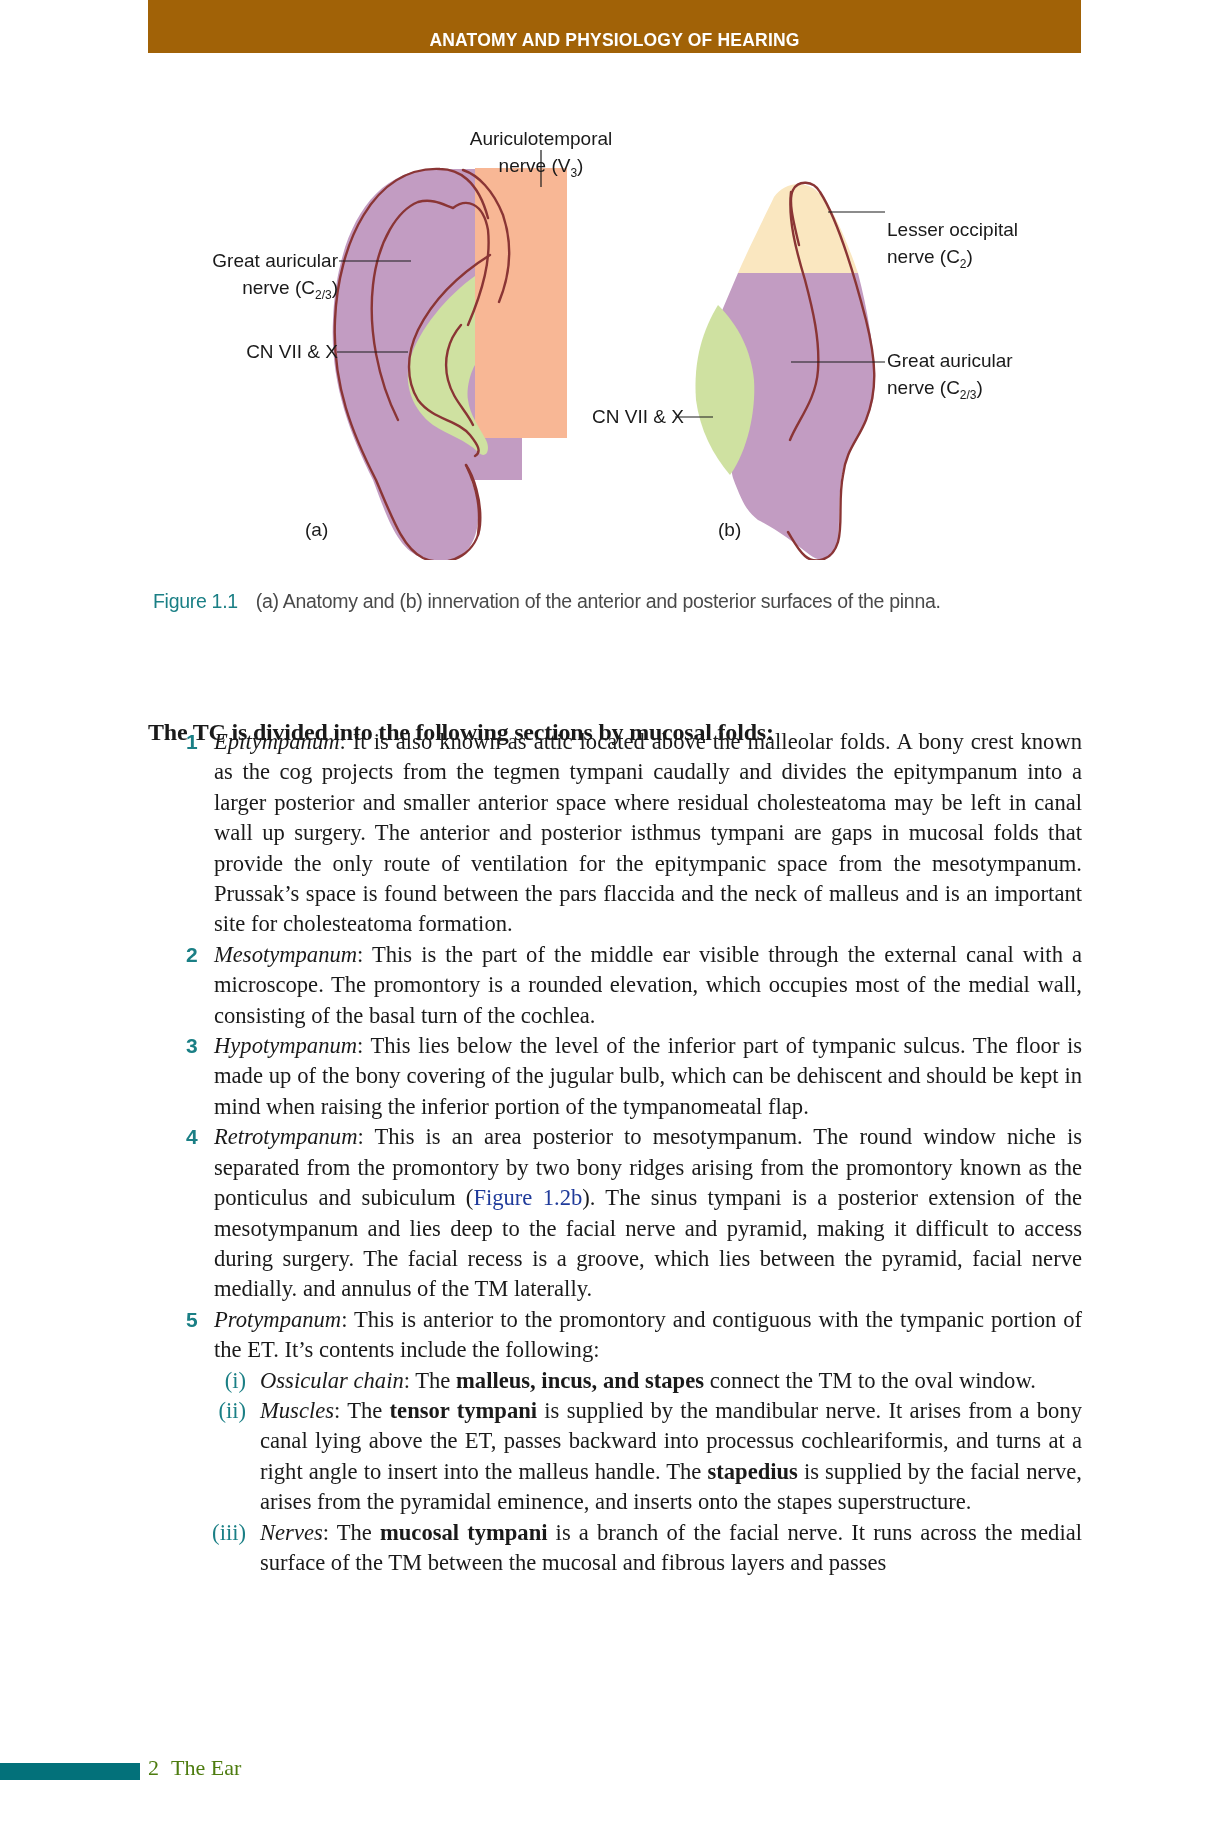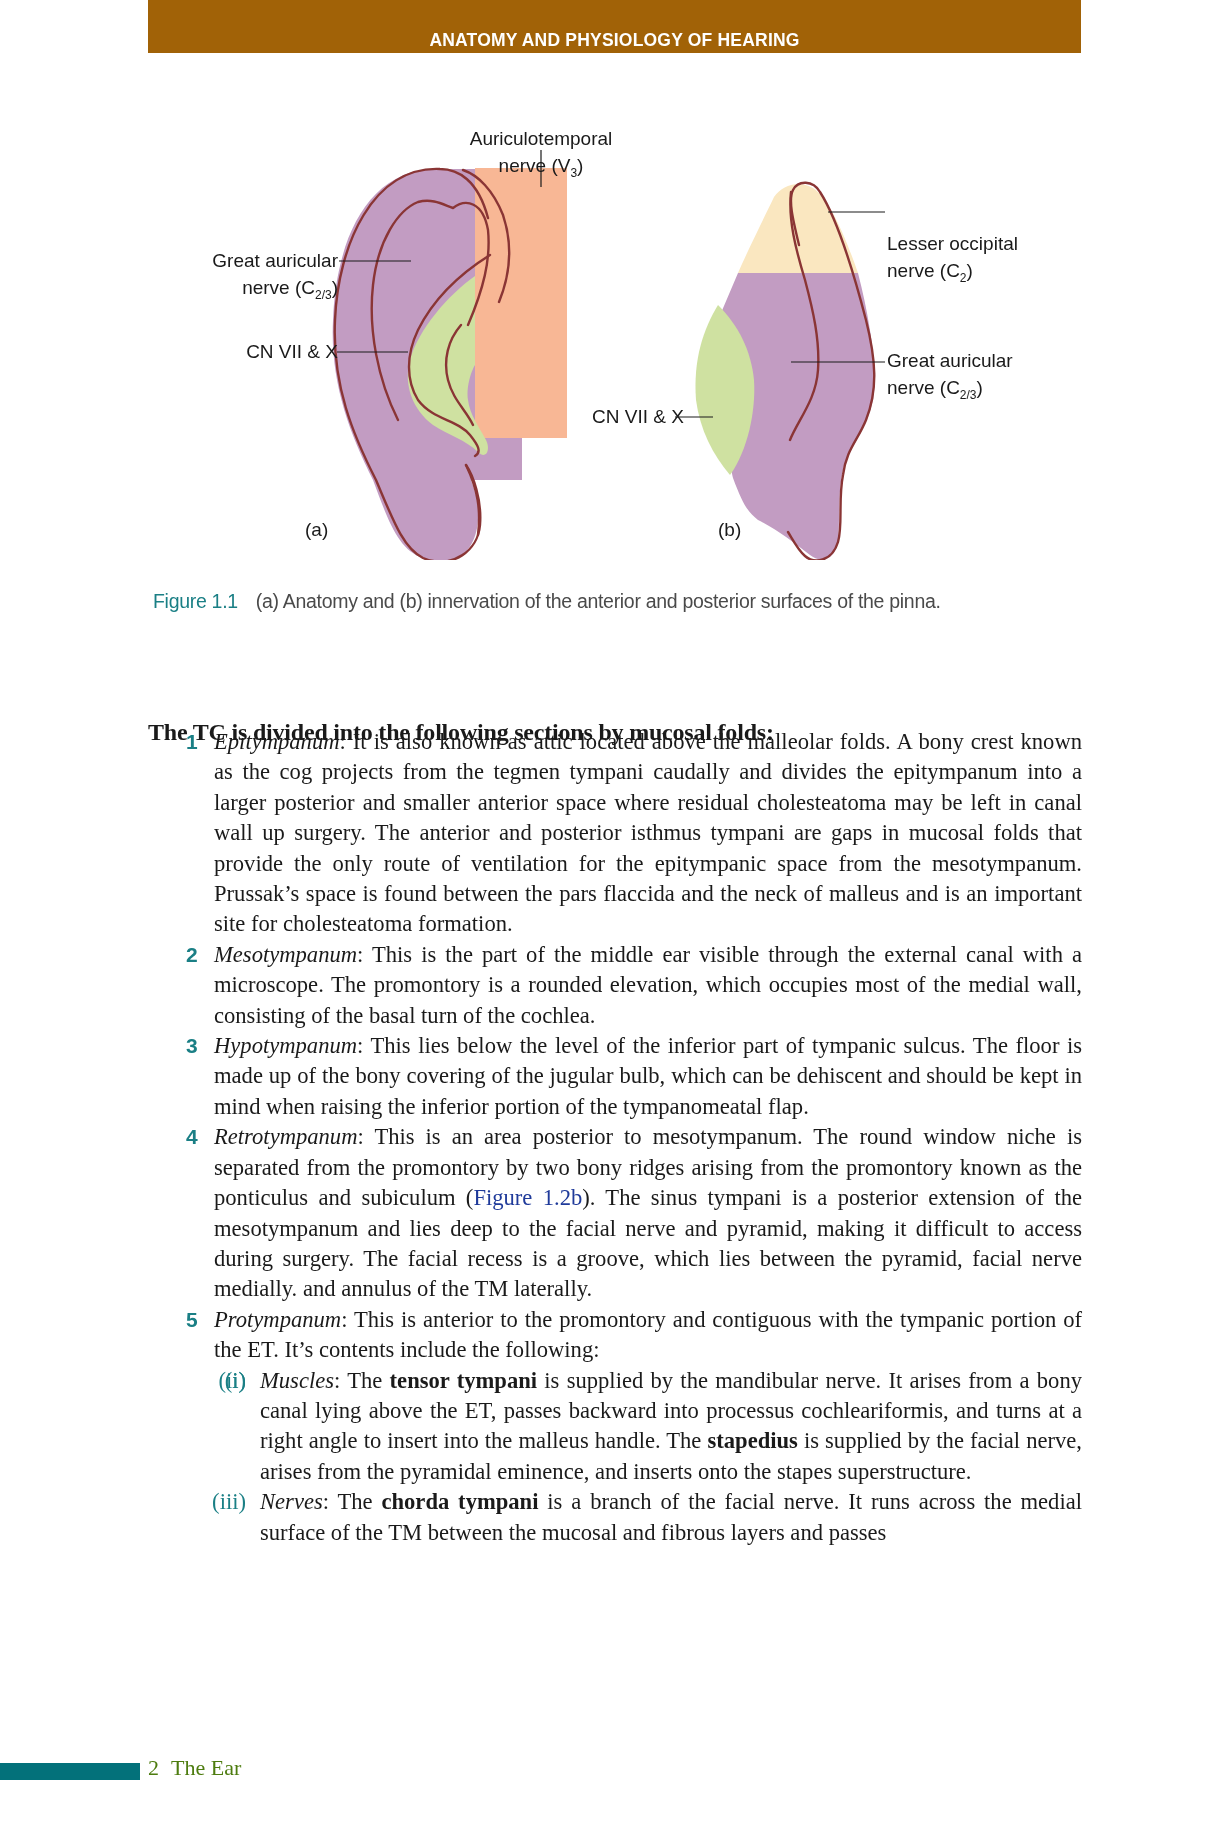"Lesser occipital" div.flabel { top: 150px -> 136px }
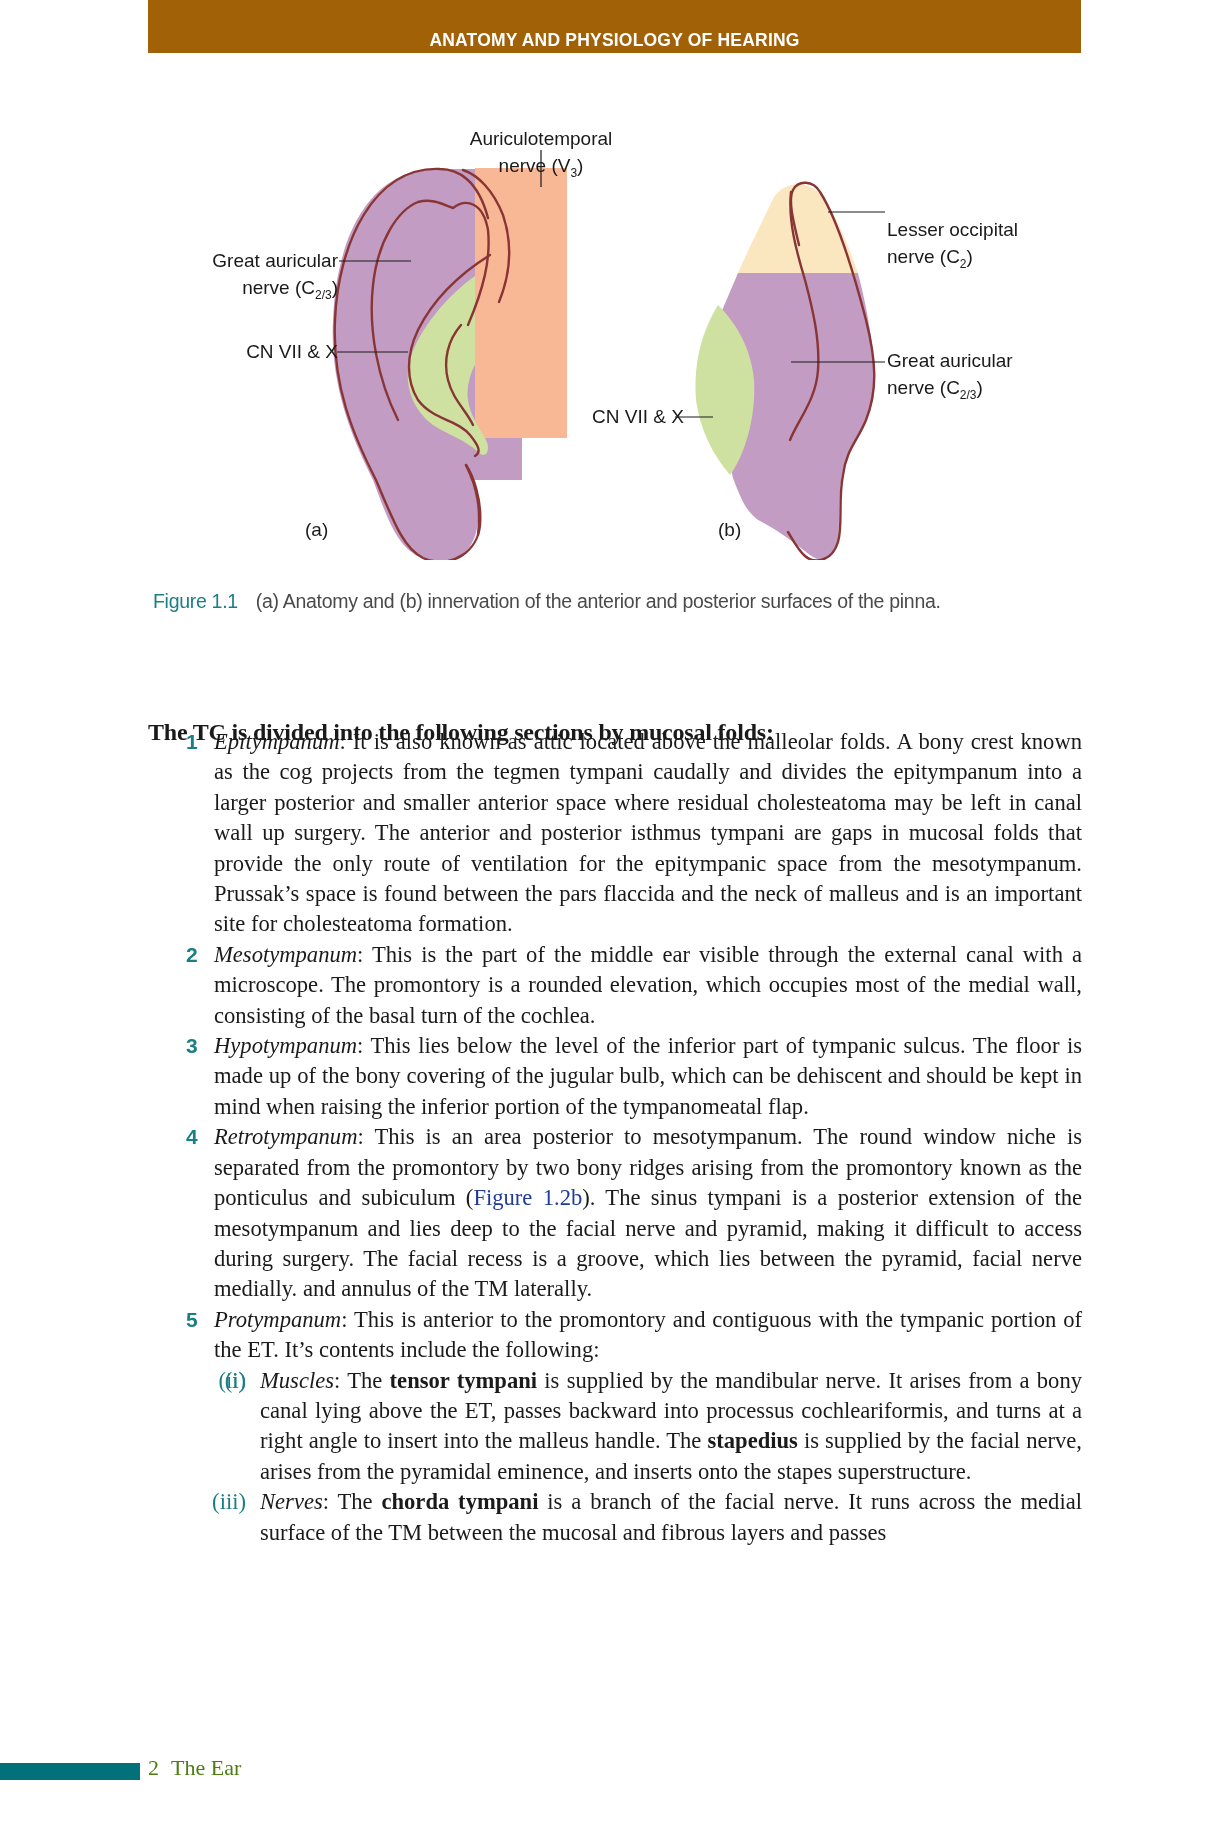"Ossicular chain: The malleus, incus," p { html: none -> <p><em>Ossicular chain</em><span>: The </span><b>malleus, incus, and stapes</b><span> connect the TM to the oval window.</span></p> }
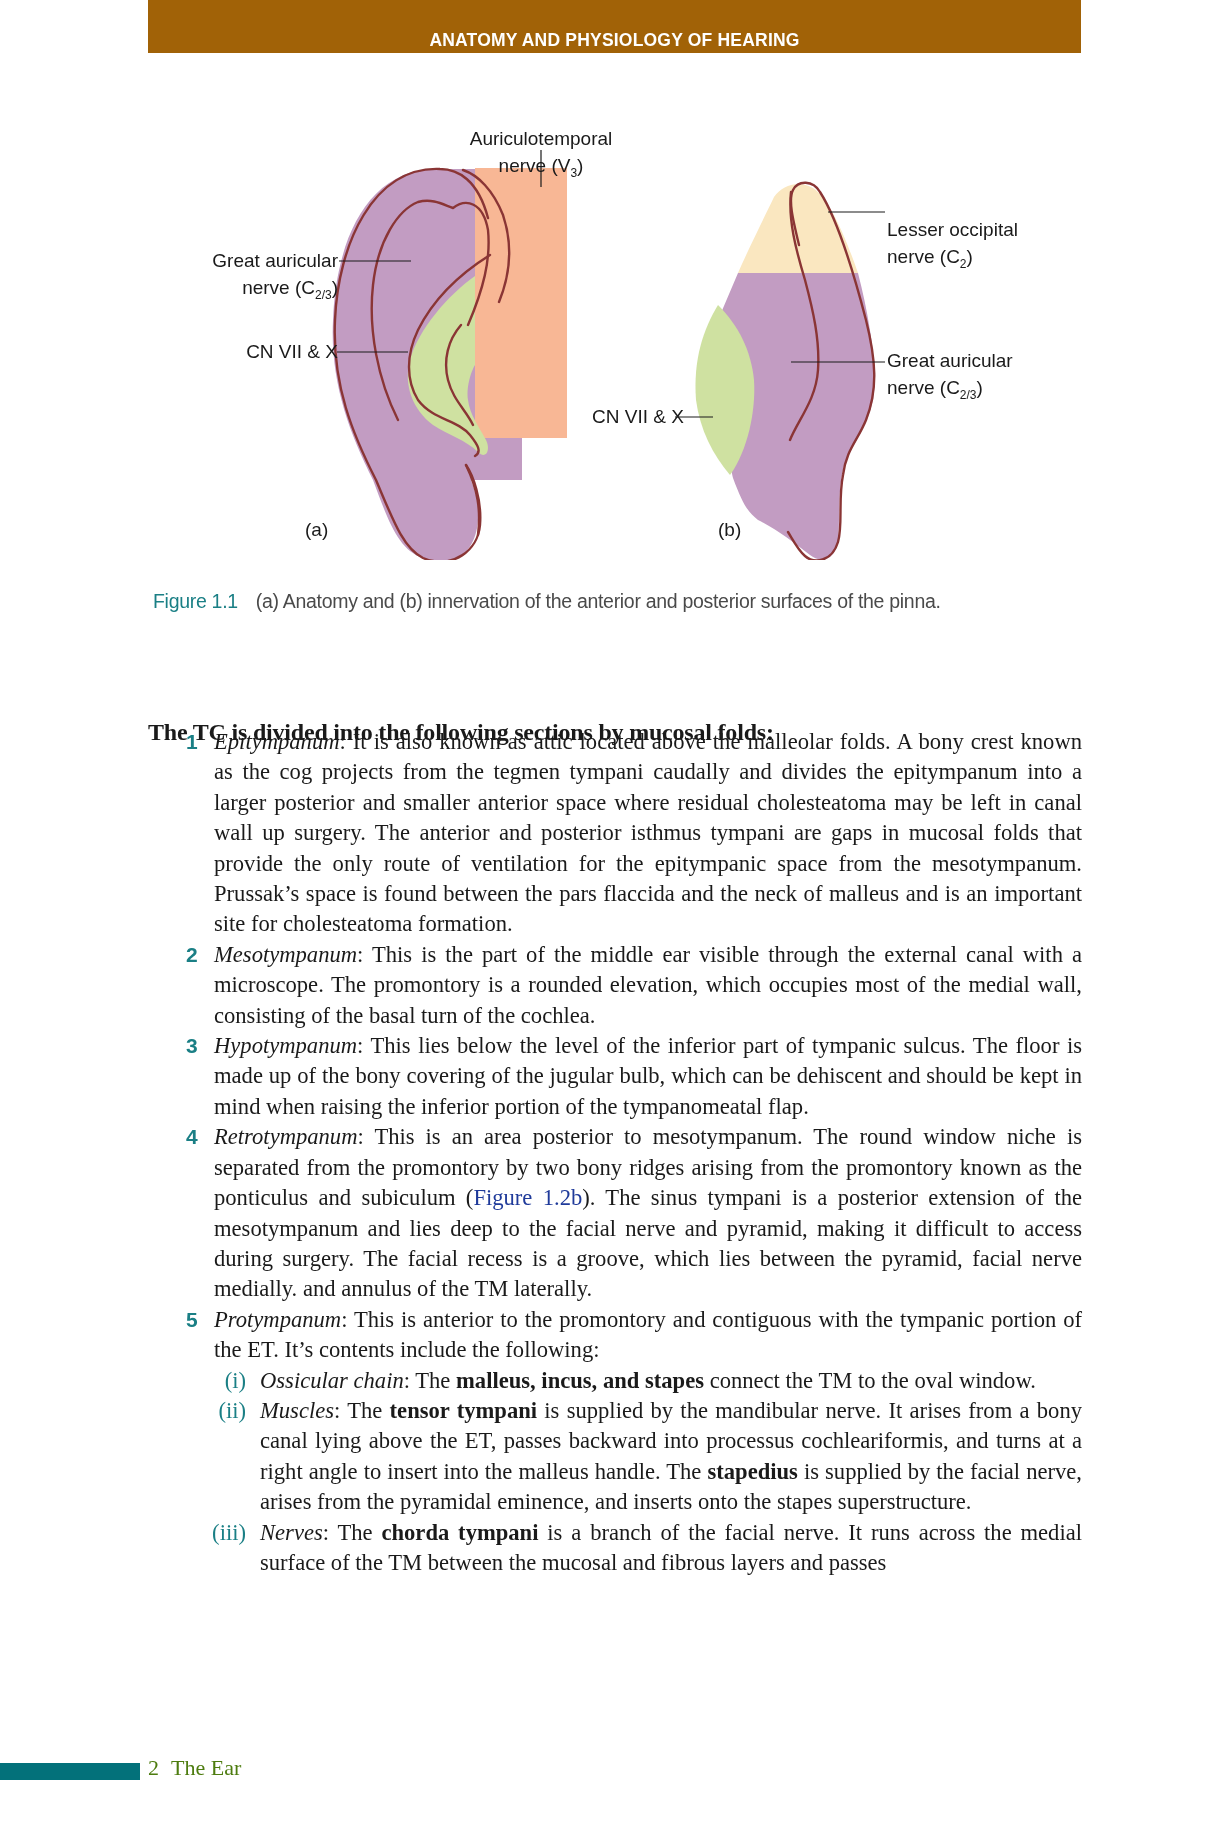"chorda tympani" b { text: chorda -> mucosal }
